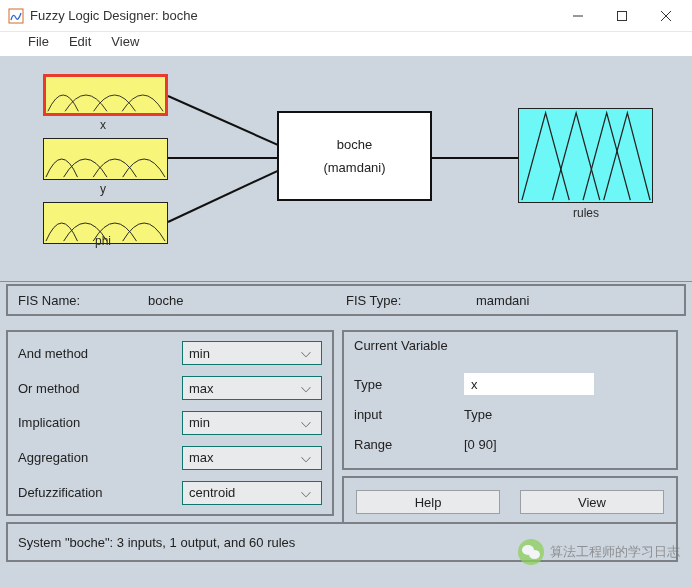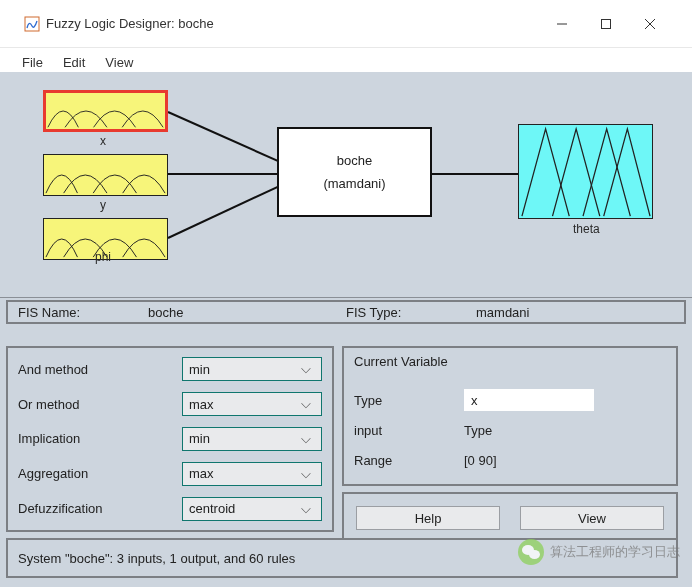"Fuzzy Logic Designer: boche" .titlebar { height: 48px -> 32px; padding: 0 20px -> 0 4px }
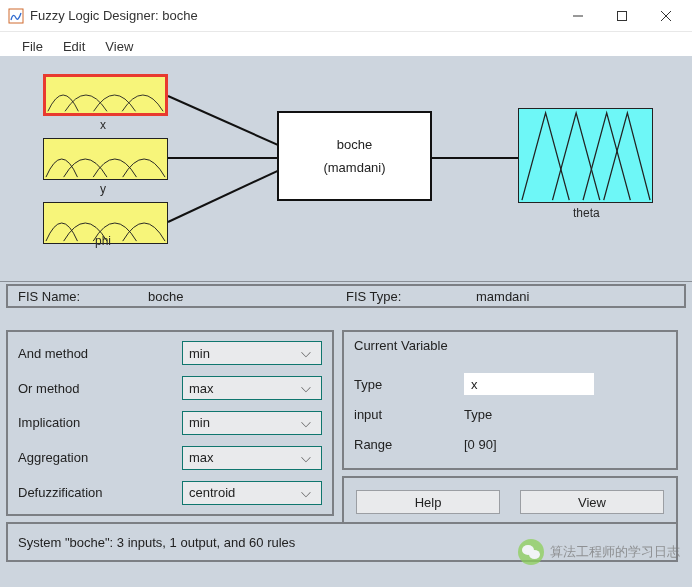"File" .menubar { align-items: flex-end -> flex-start; padding: 0 12px -> 0 18px }
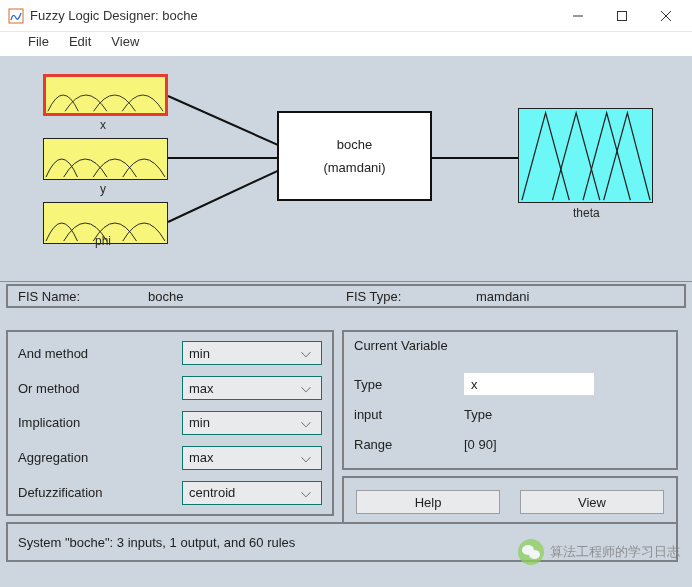"theta" div.mflabel { text: theta -> rules }
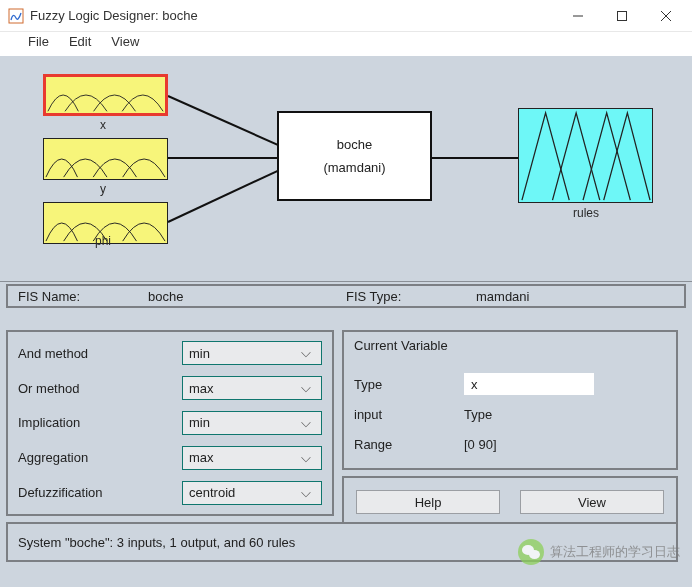"FIS Name:" .info-row { height: 24px -> 32px }
